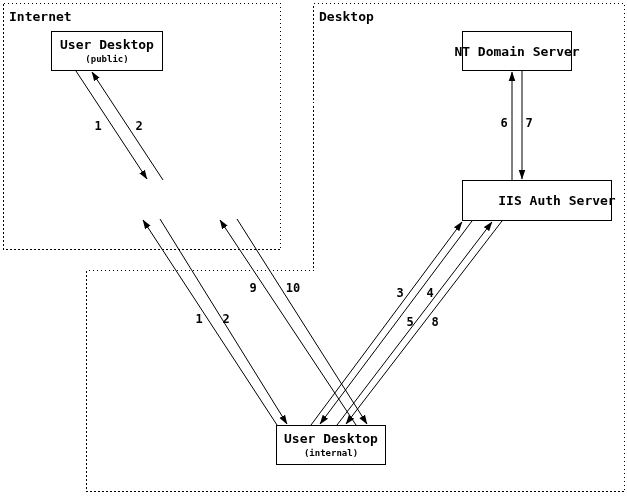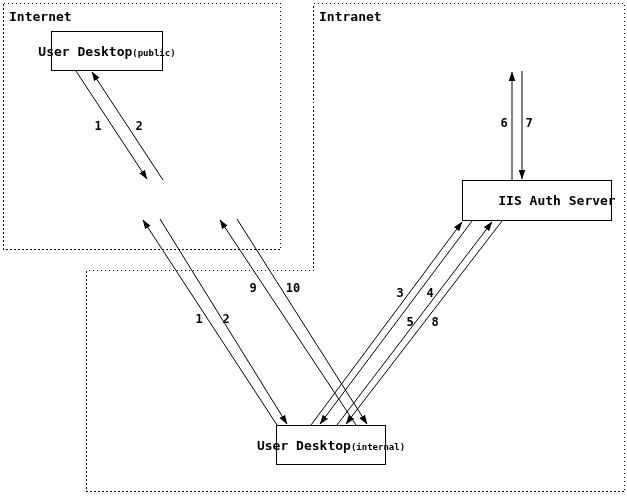"Intranet" div.zone-label { text: Intranet -> Desktop }
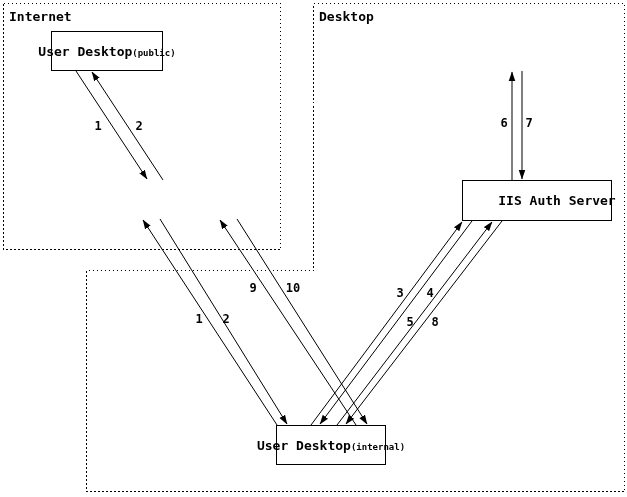"User Desktop" .node { flex-direction: row -> column }
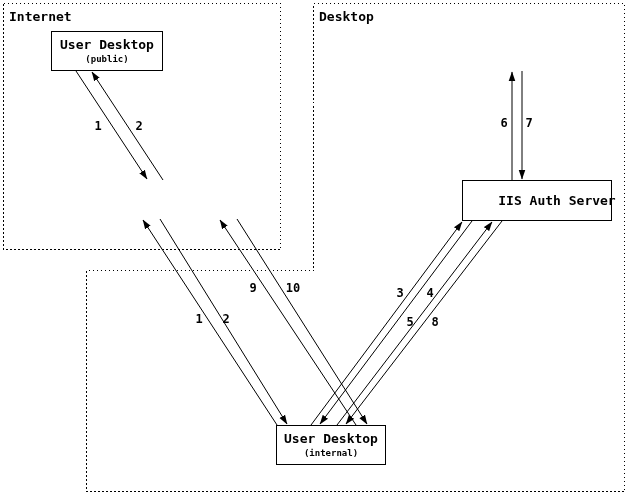"NT Domain Server" div.node { html: none -> <div> <div>NT Domain Server</div> </div> }
